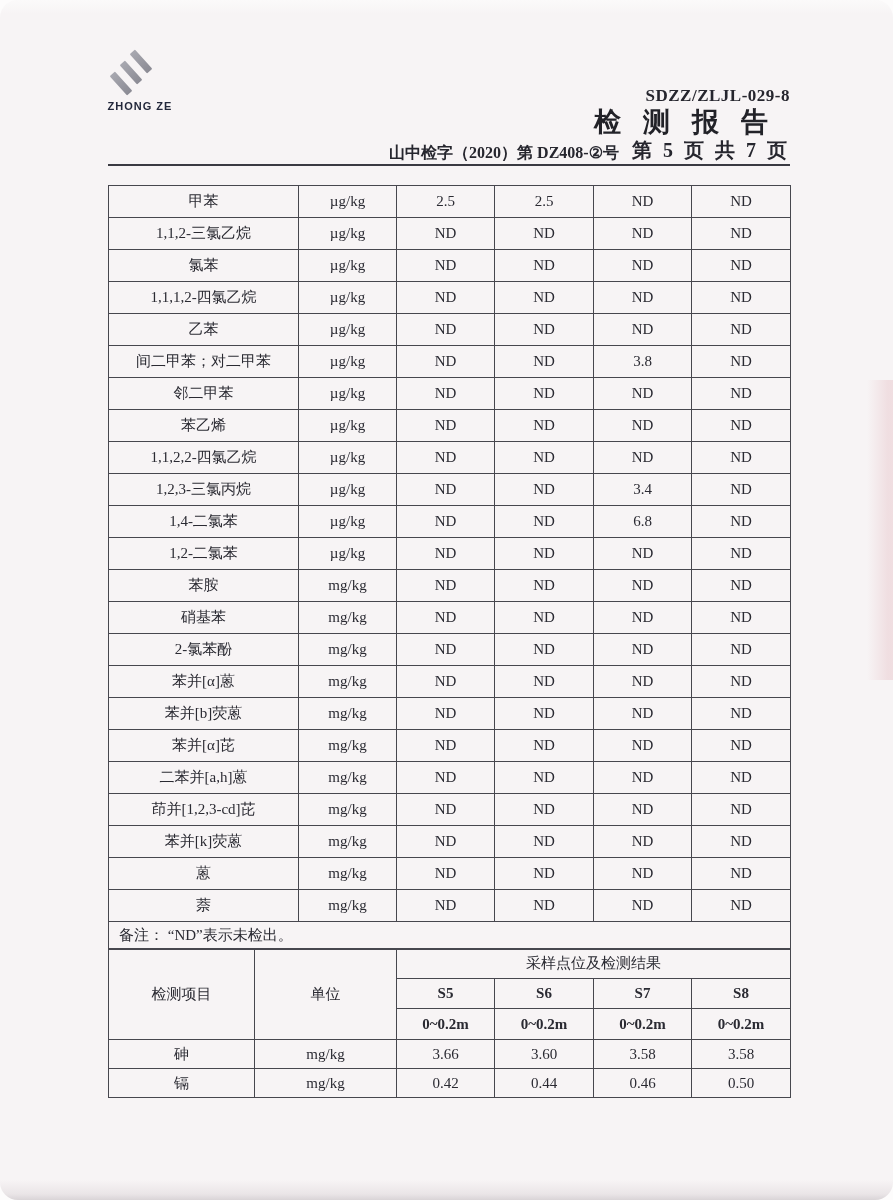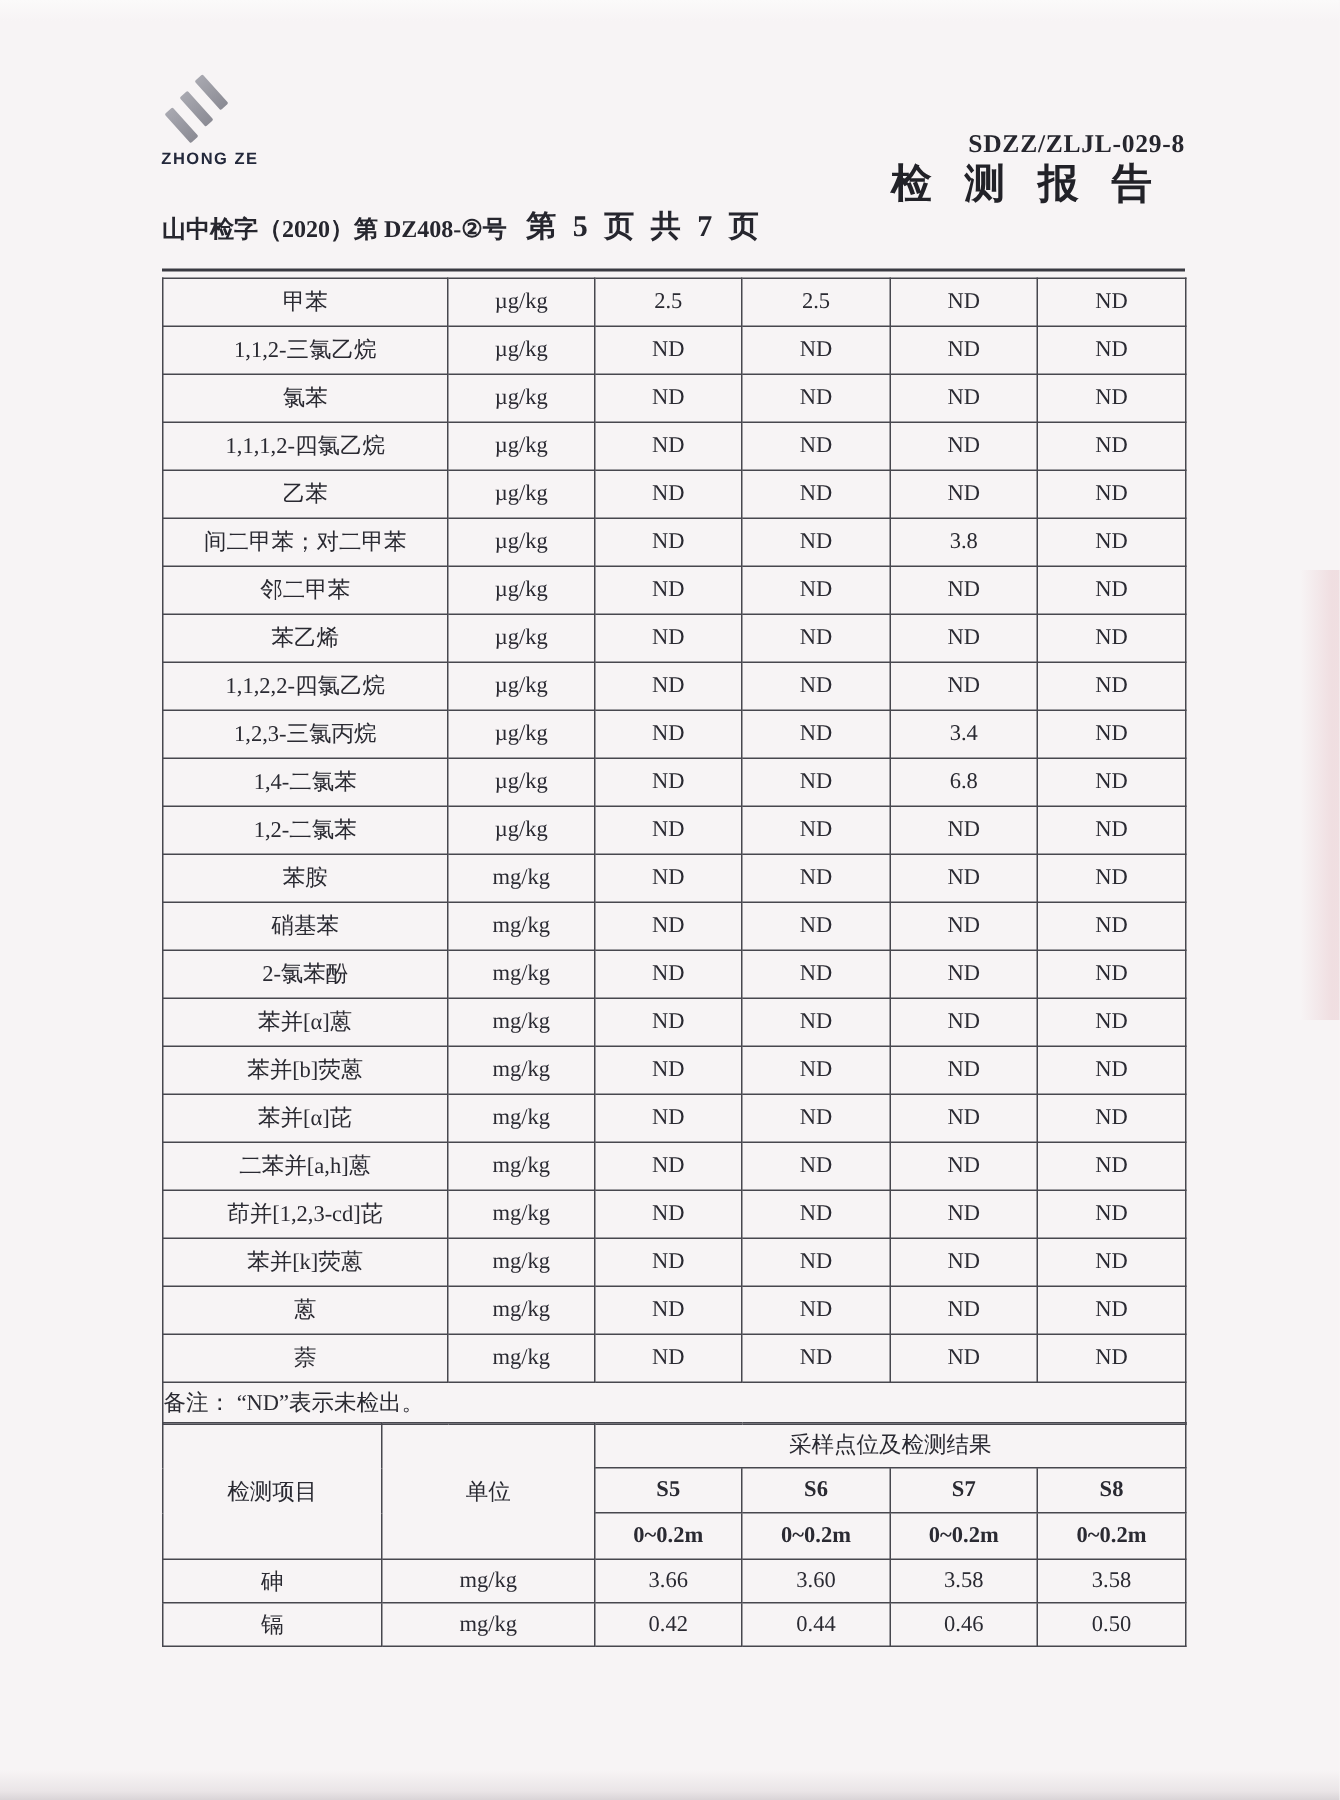"ZHONG ZE" .scan { border-radius: none -> 18px }
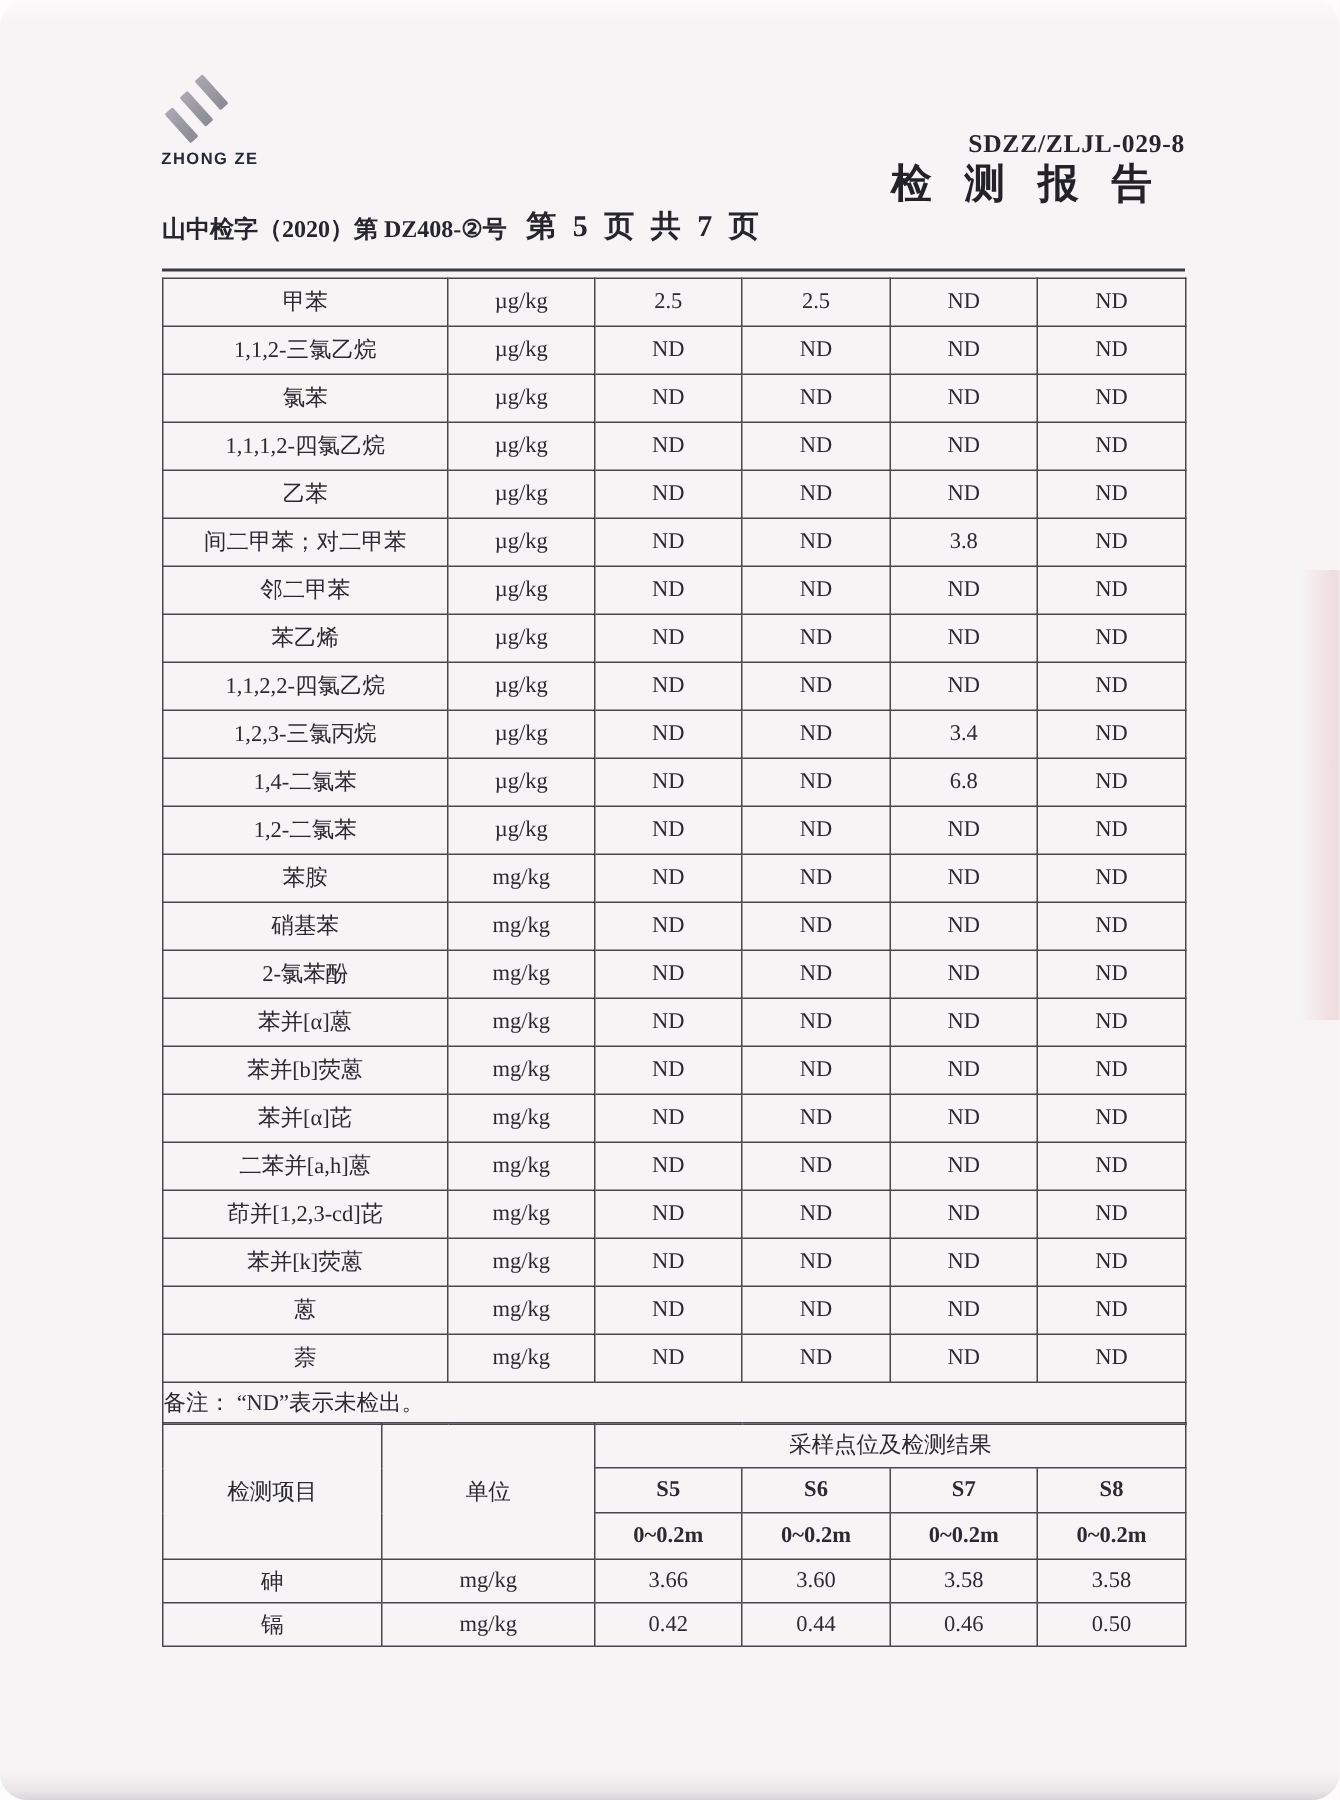"山中检字（2020）第 DZ408-②号" .subheader { justify-content: flex-start -> flex-end; padding-bottom: 15px -> 0 }
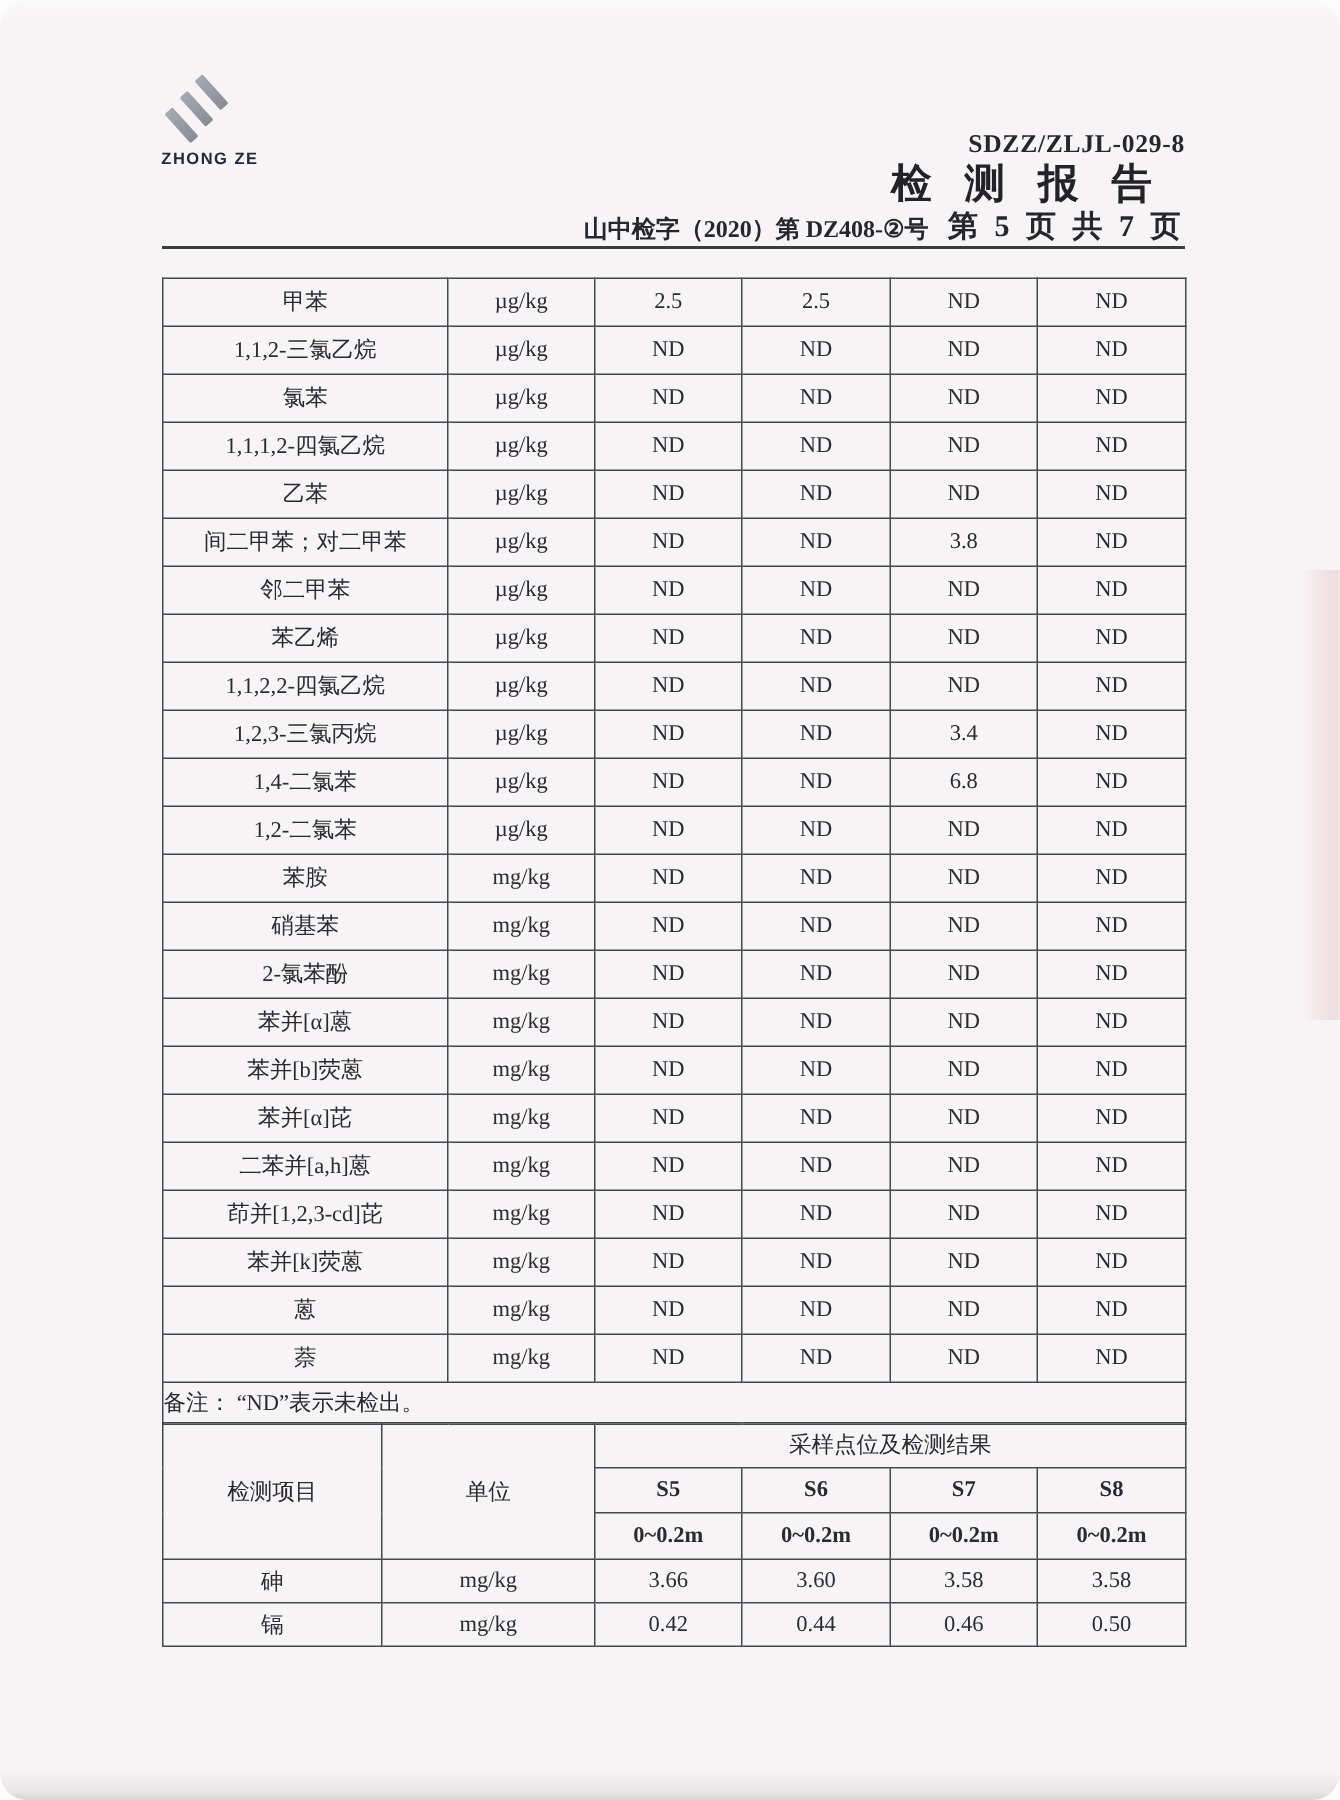"备注： “ND”表示未检出。" .t1 .note-row td { padding-left: none -> 10px }
